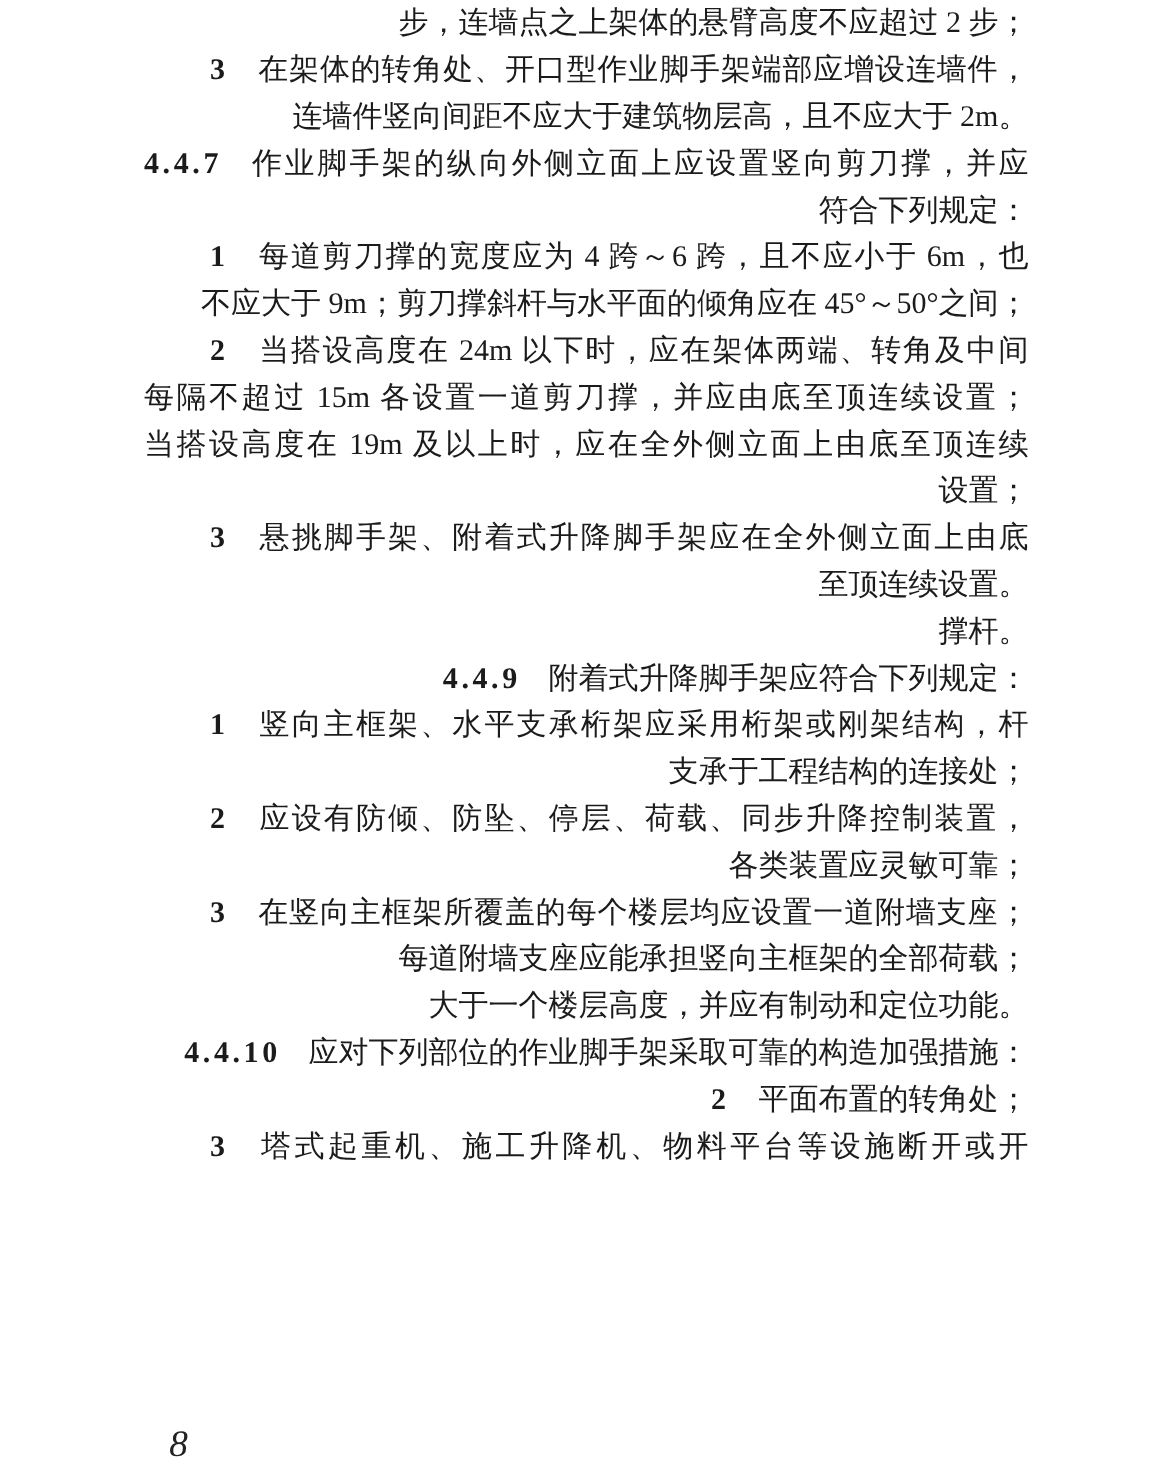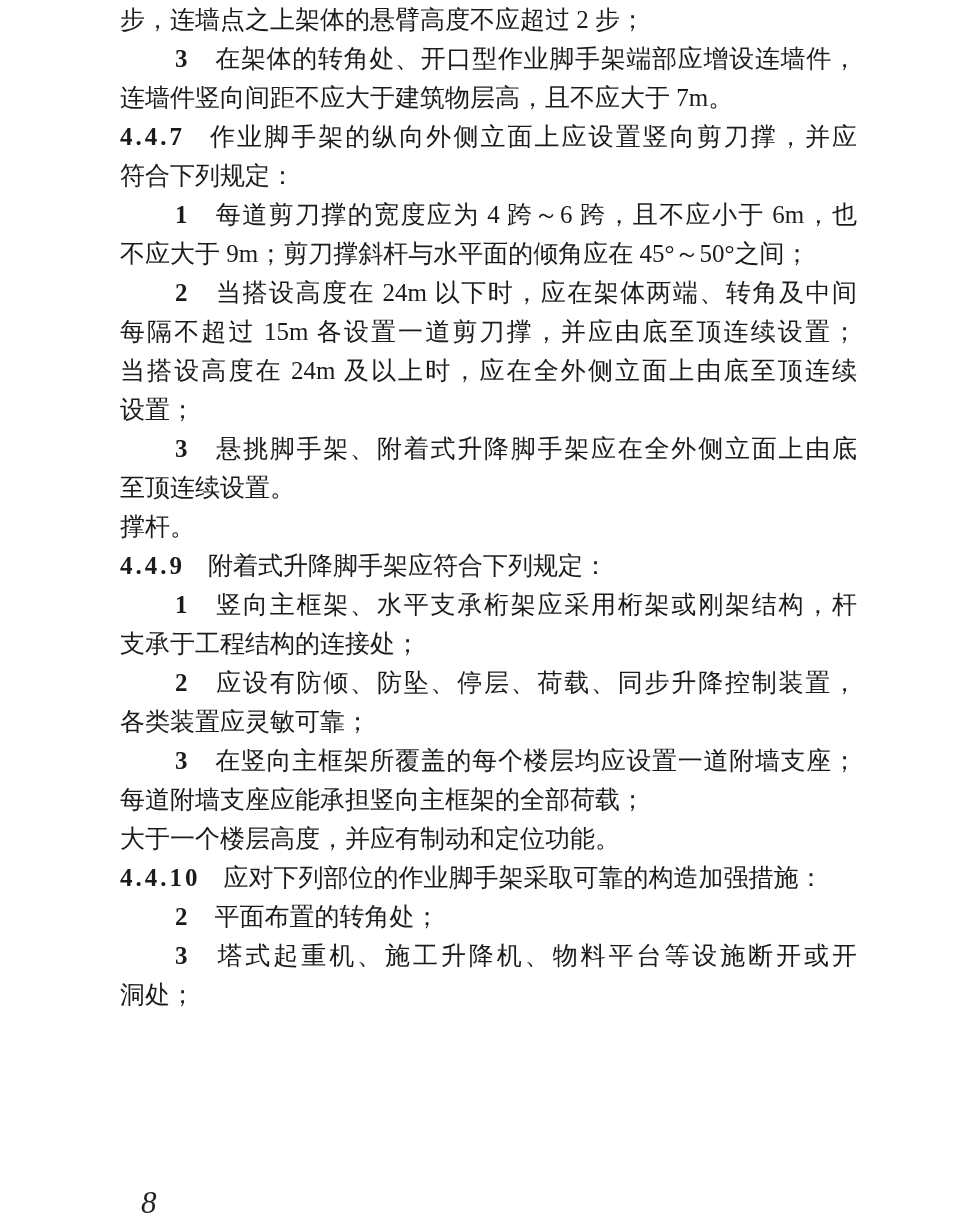"步，连墙点之上架体的悬臂高度不应超过 2 步；" .line { text-align: left -> right }
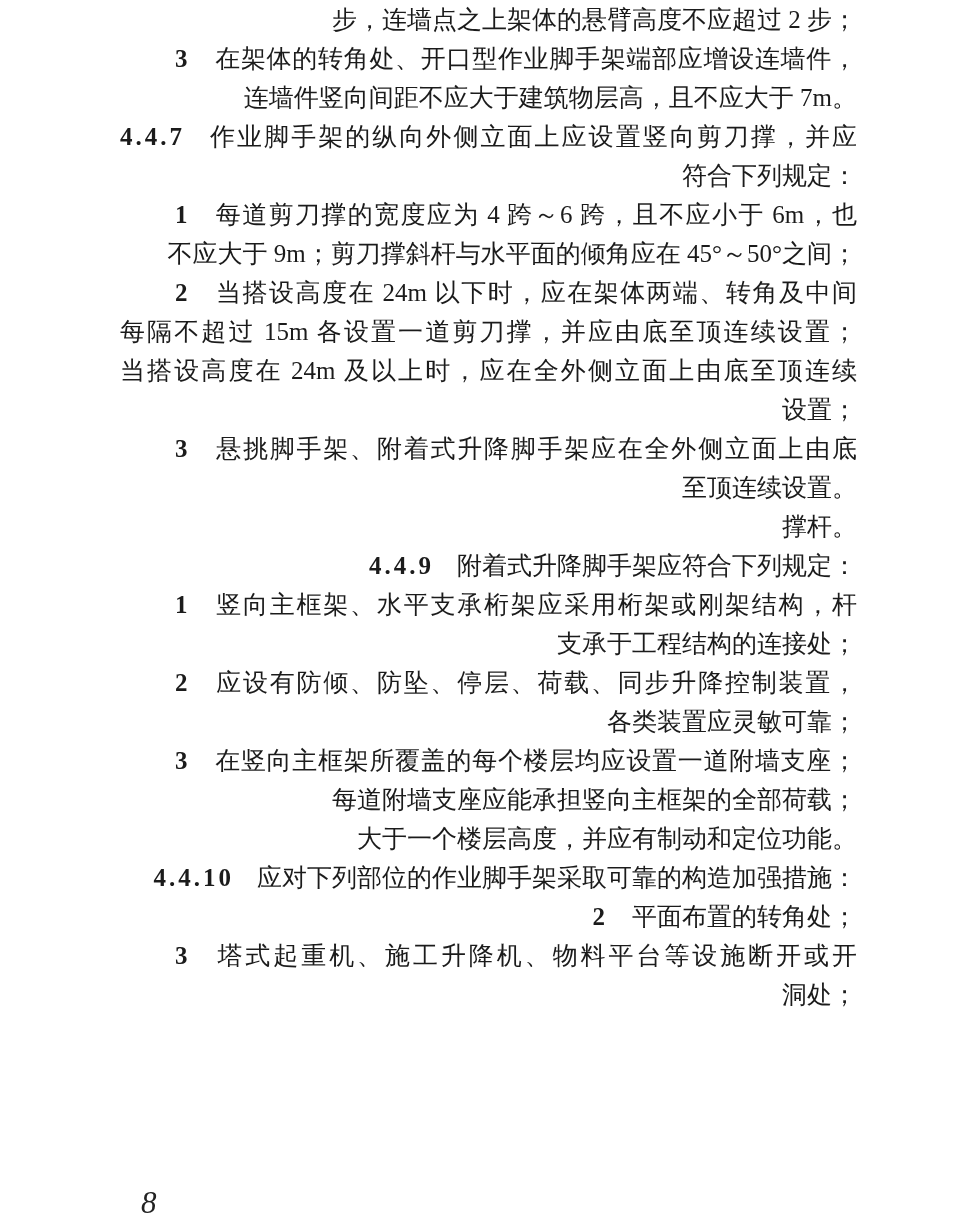"连墙件竖向间距不应大于建筑物层高，且不应大于 7m。" div.line { text: 7m -> 2m }
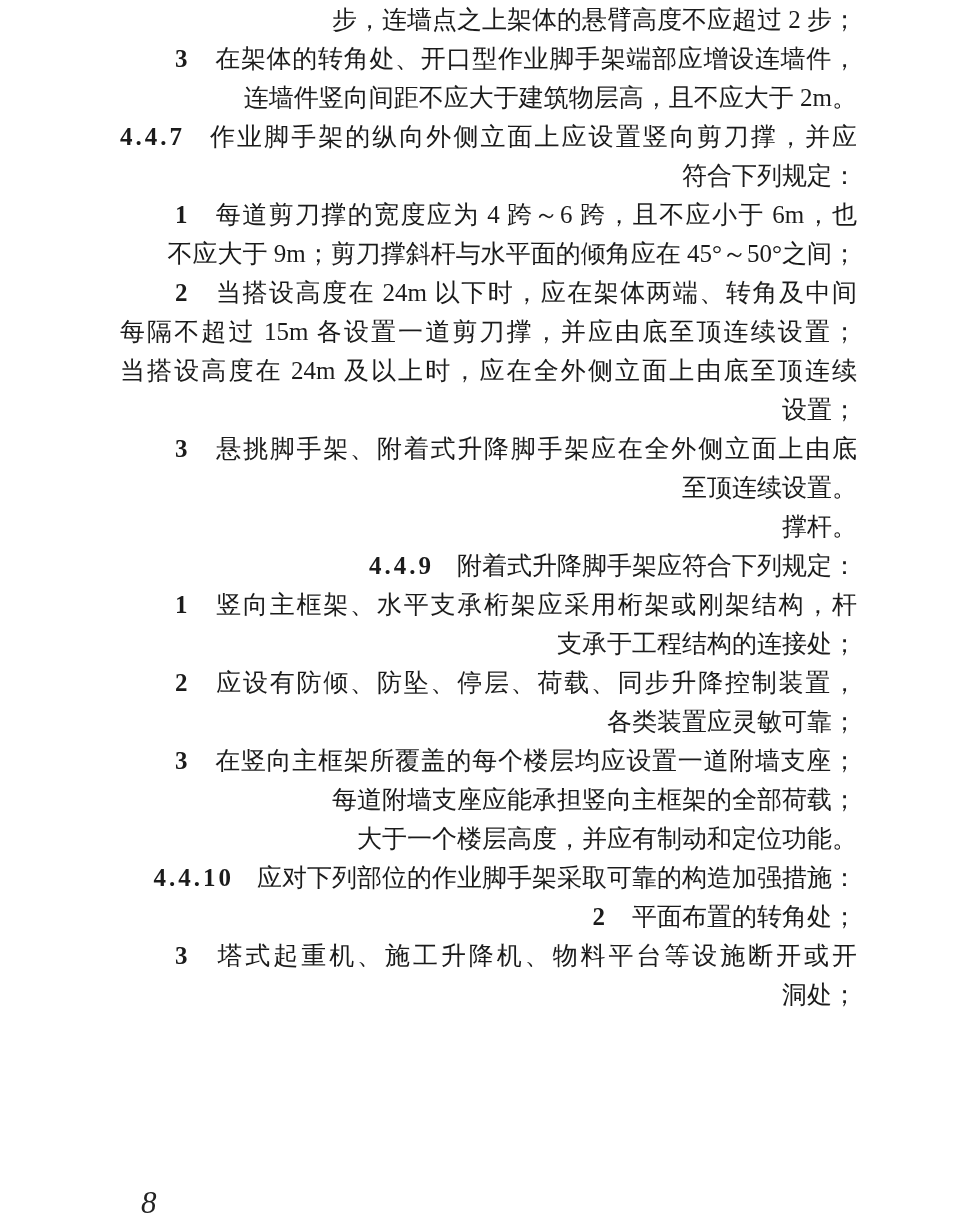"当搭设高度在 24m 及以上时，应在全外侧立面上由底至顶连续" div.line { text: 24m -> 19m }
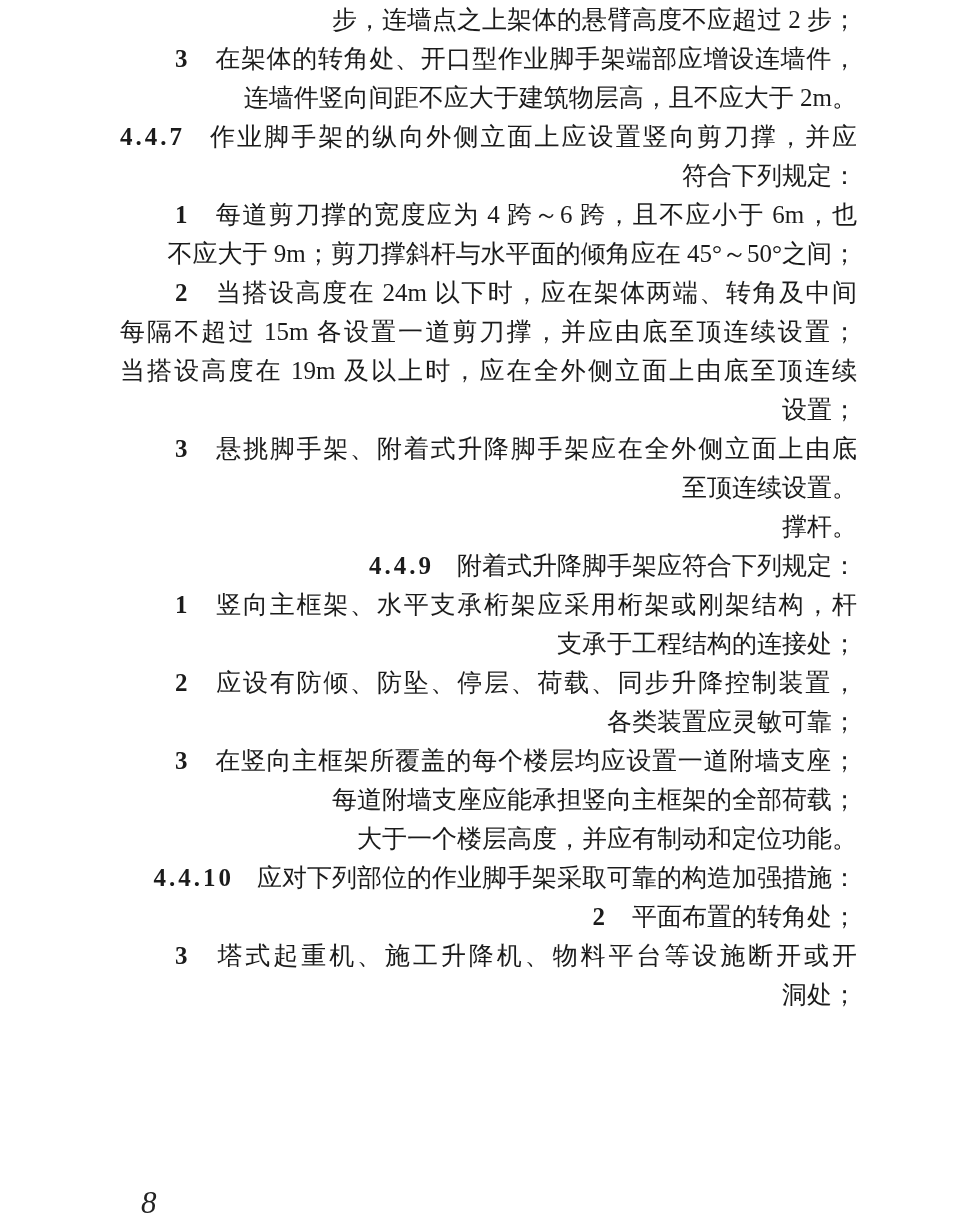"洞处；" div.line { html: <div>洞处；</div> -> none }
